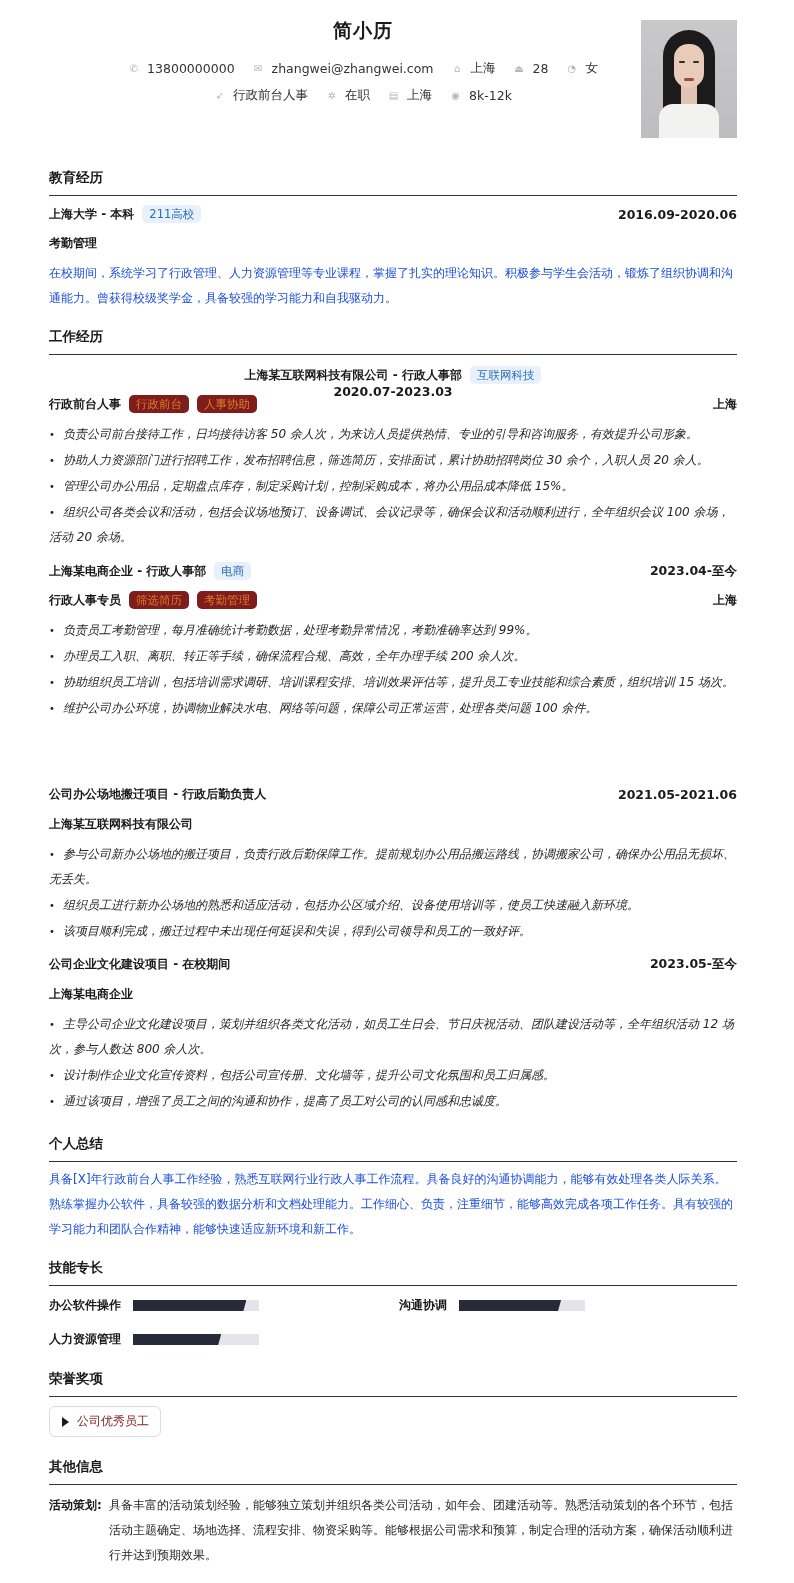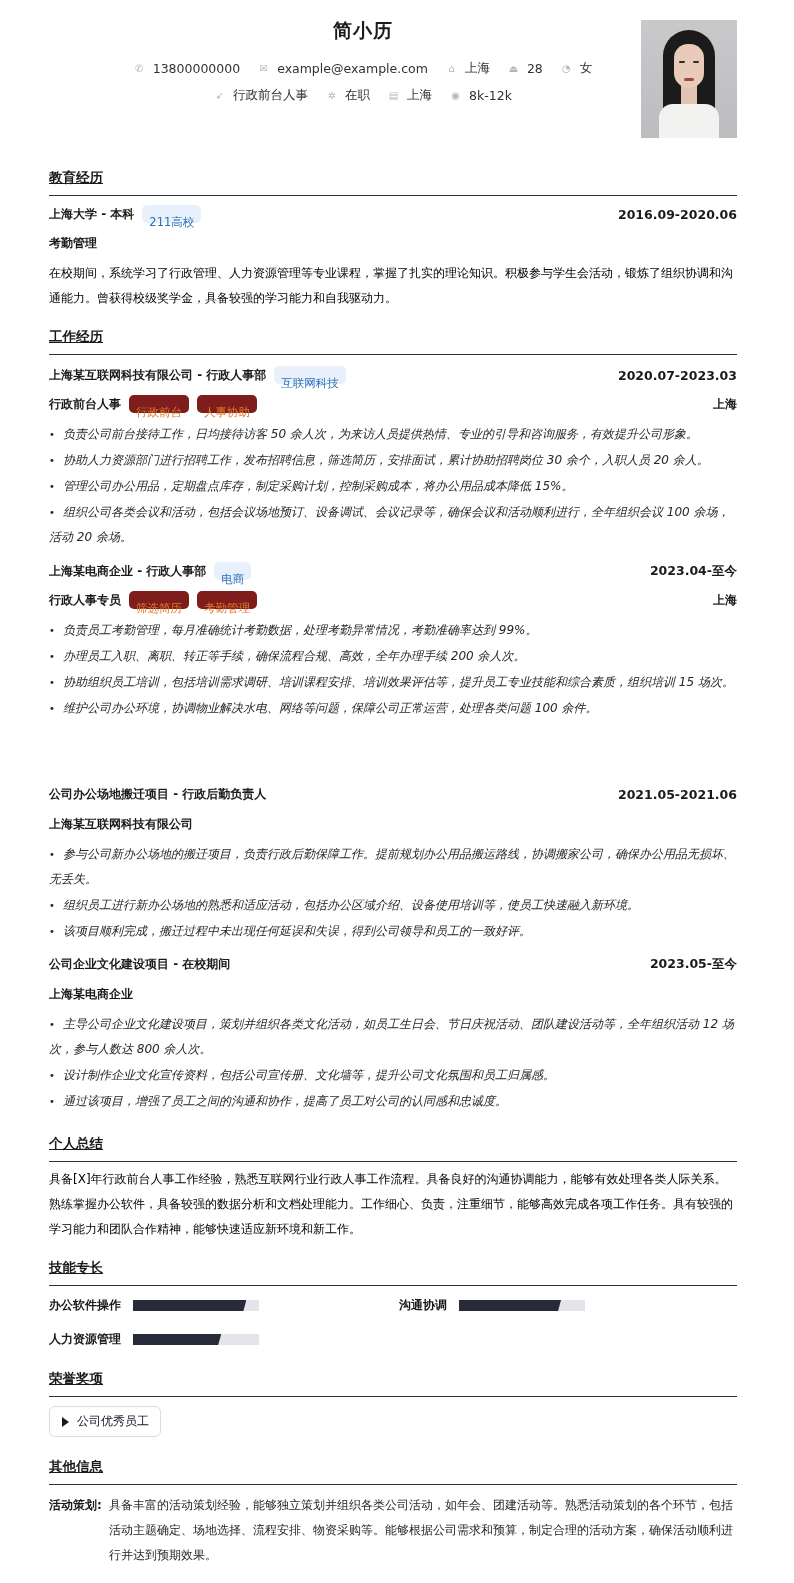"example@example.com" span { text: example@example.com -> zhangwei@zhangwei.com }
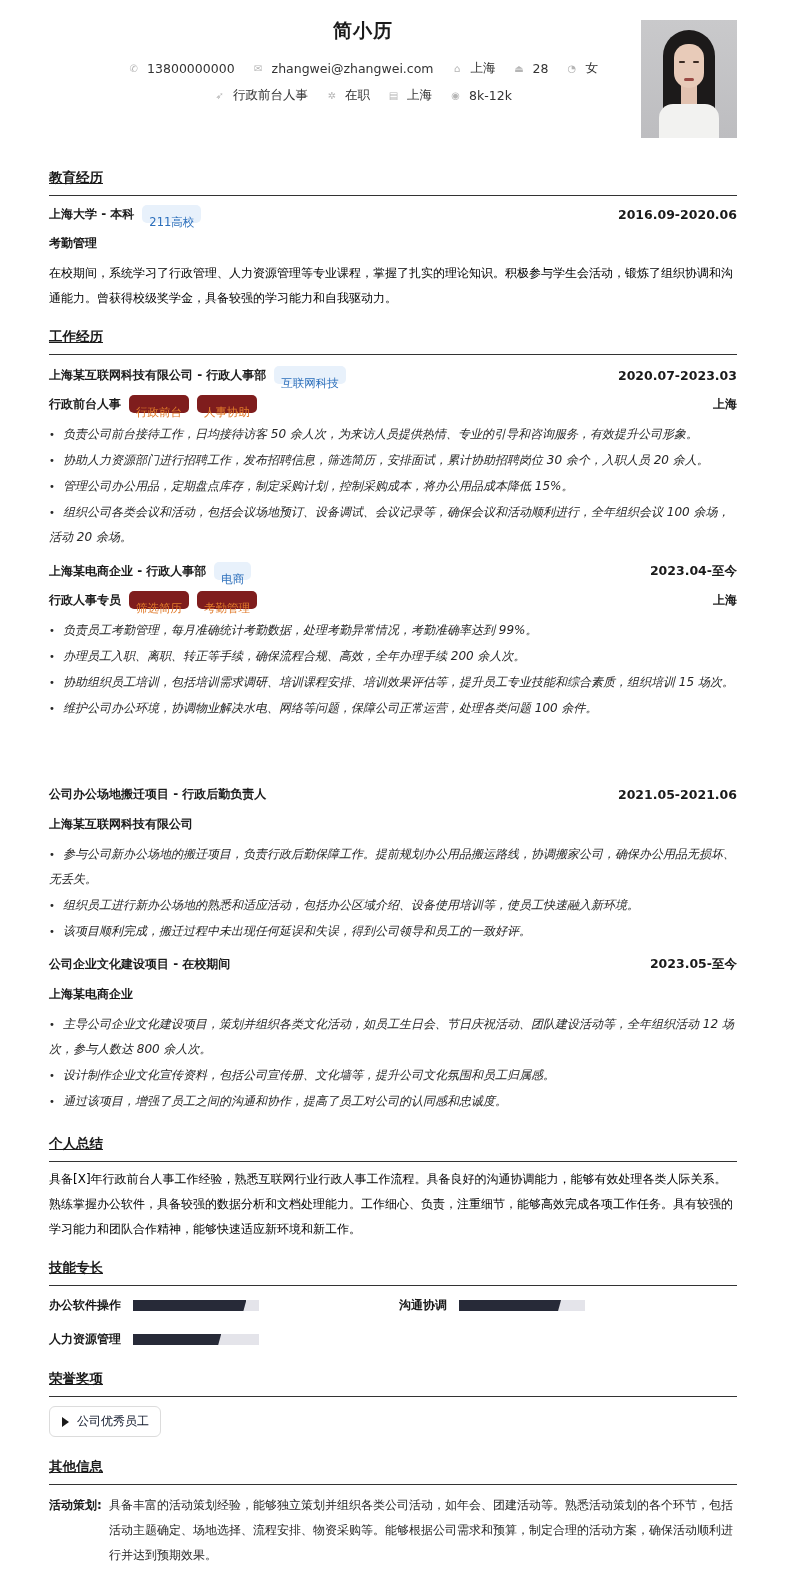"教育经历" .sec-title { text-decoration: underline -> none }
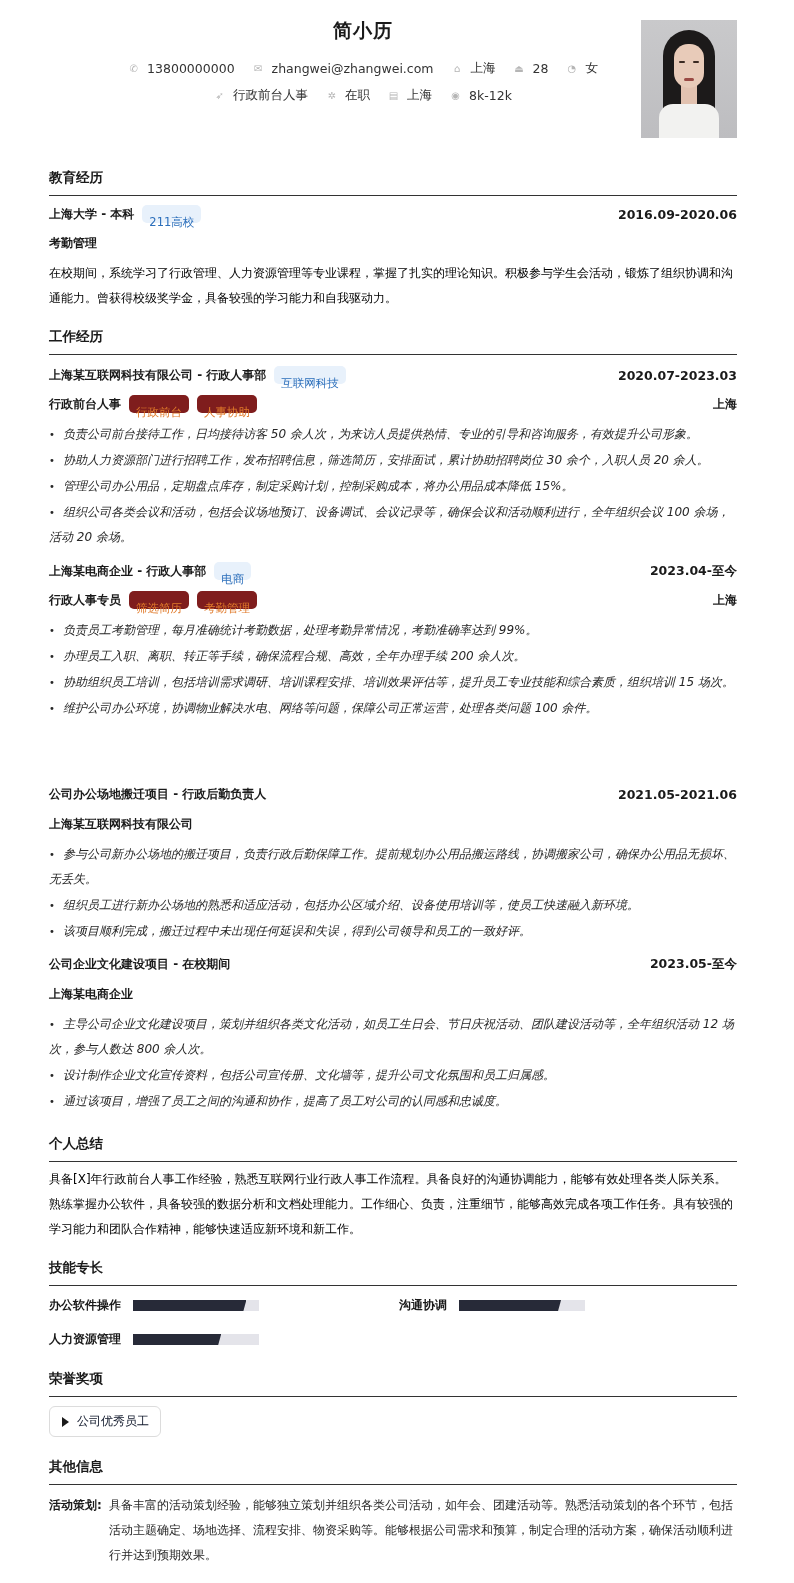"211高校" .tag { padding: 8px 7px -> 0 7px }
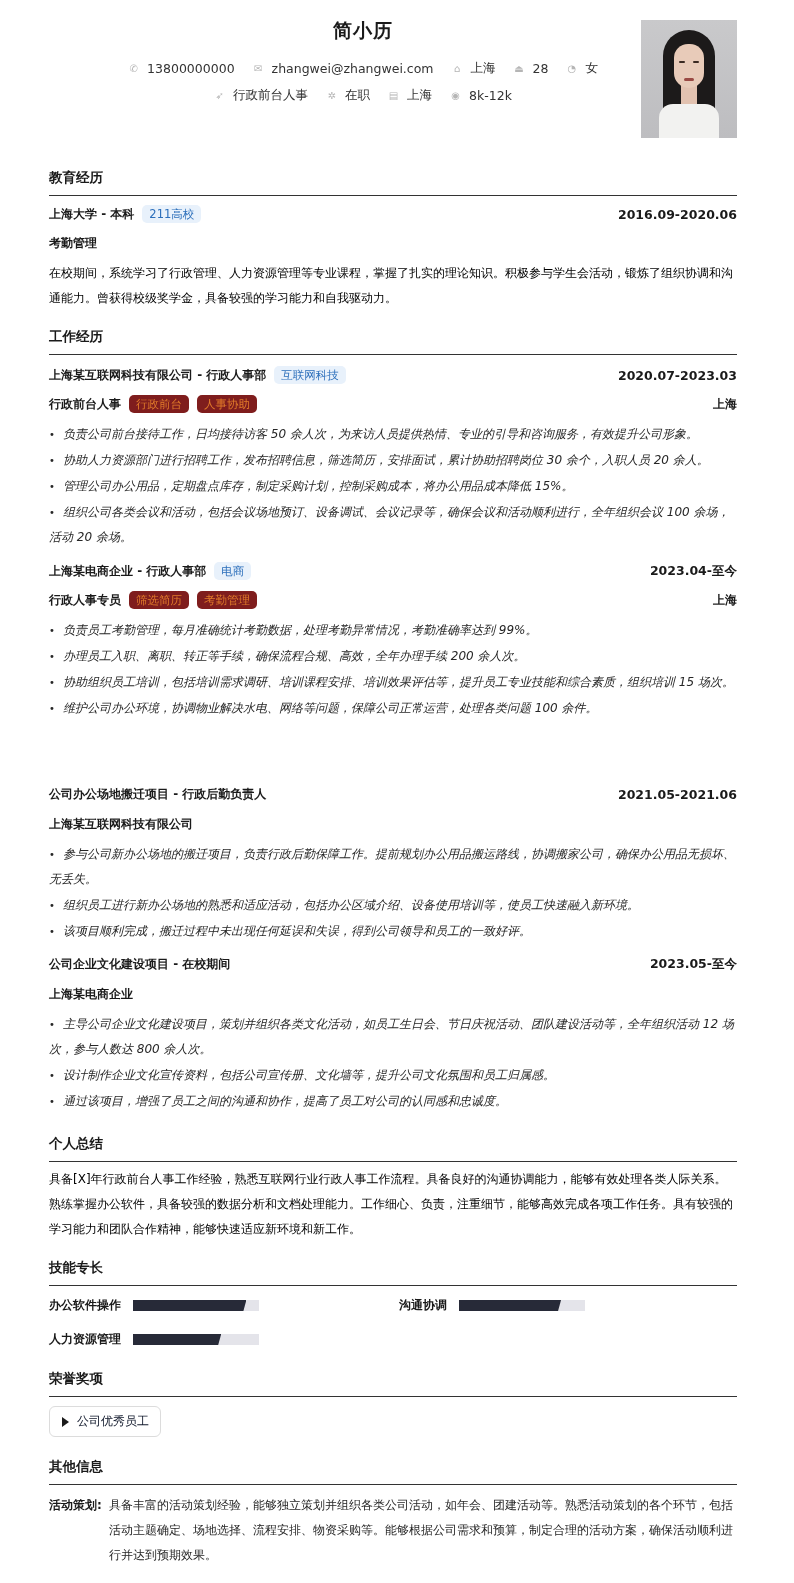"在校期间，系统学习了行政管理、人力资源管理等专业课程，掌握了扎实的理论知识。积极" .para { color: #000000 -> #1d4ed8 }
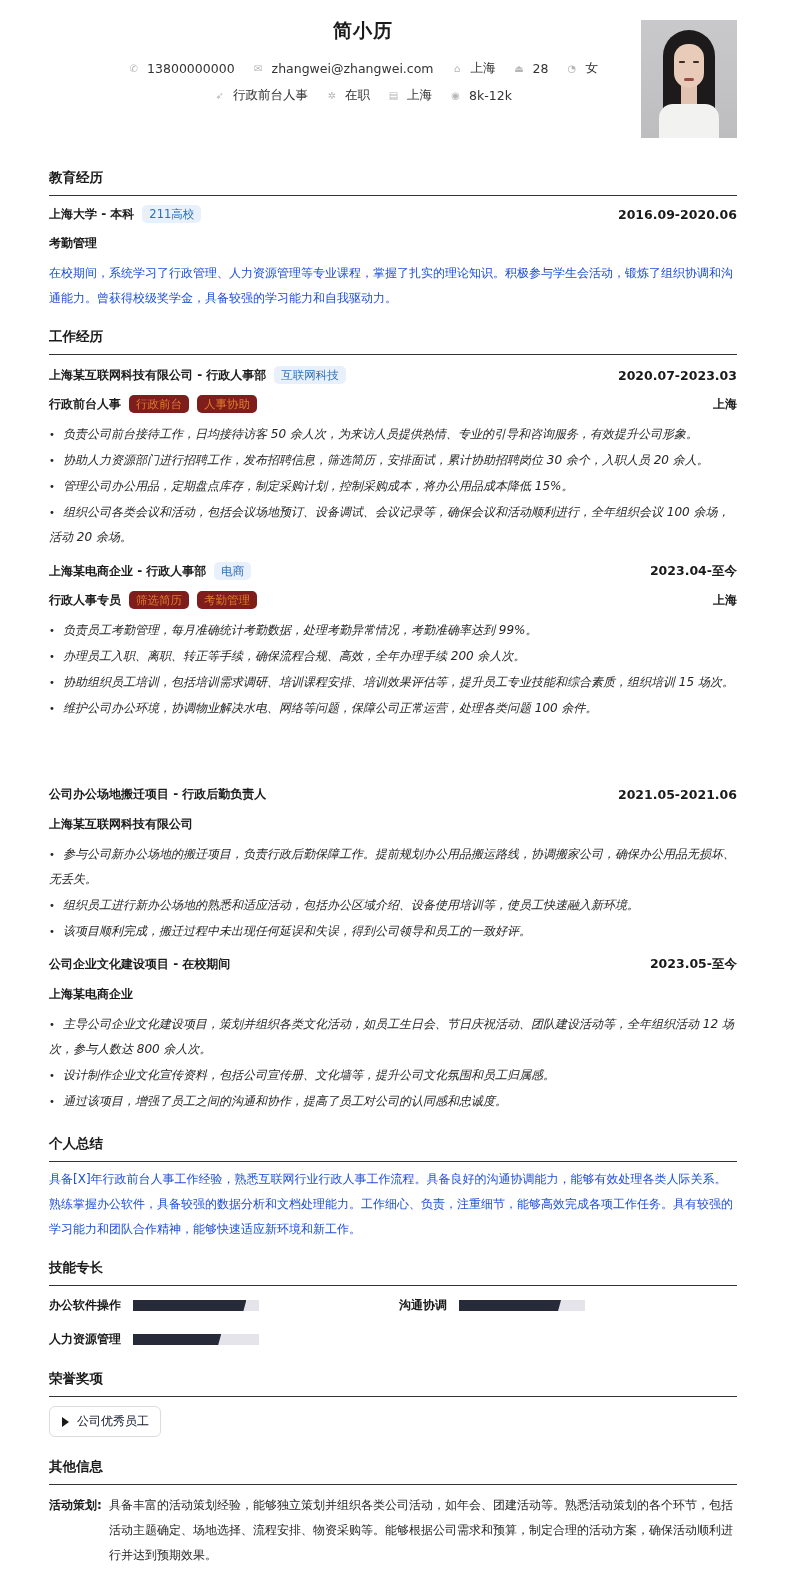"上海某互联网科技有限公司 - 行政人事部" div.row { flex-direction: none -> column }
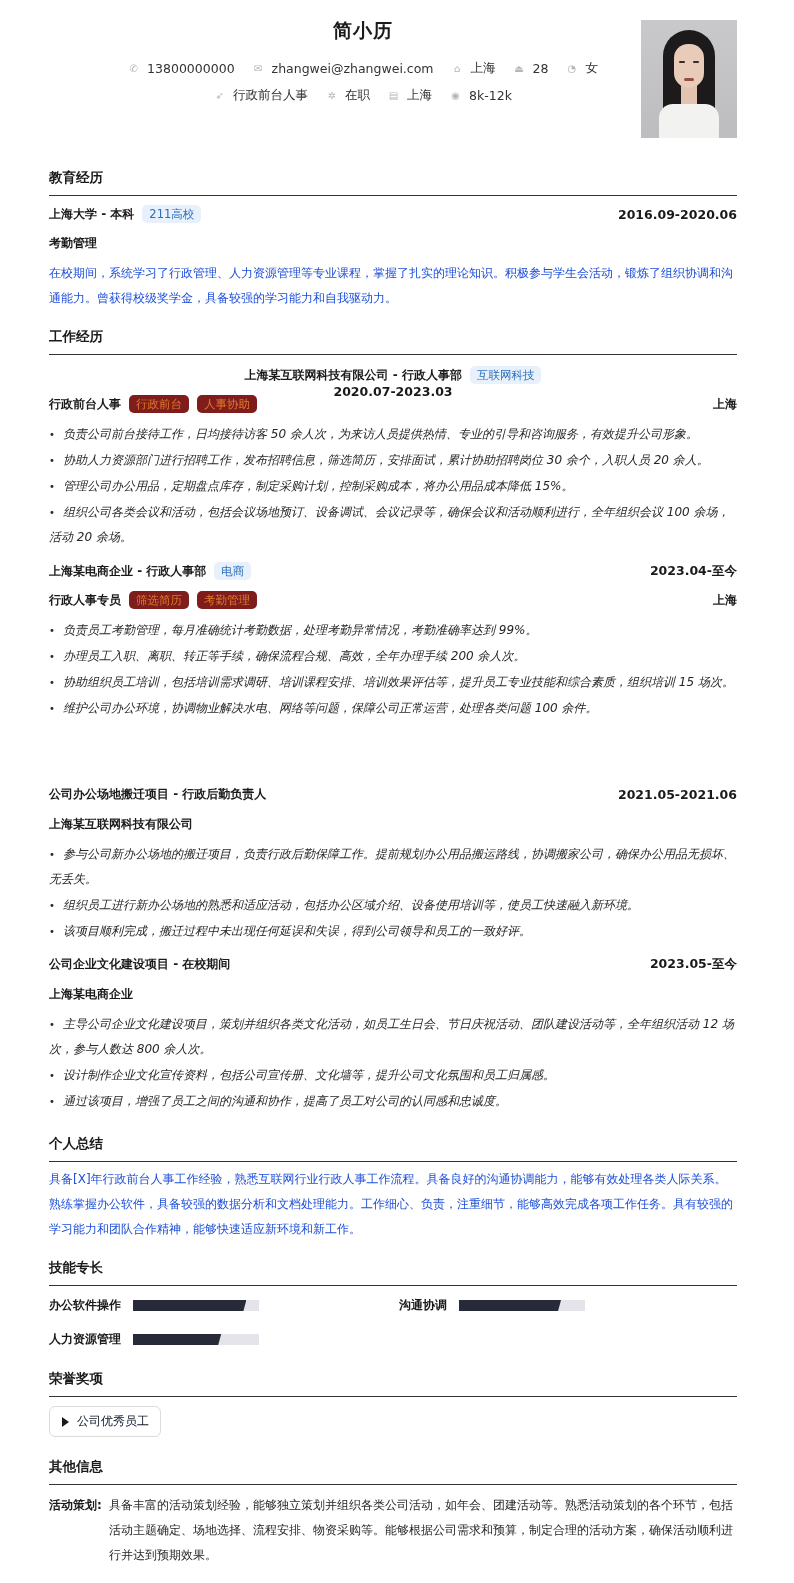"公司优秀员工" .award { color: #0f172a -> #7f1d1d }
